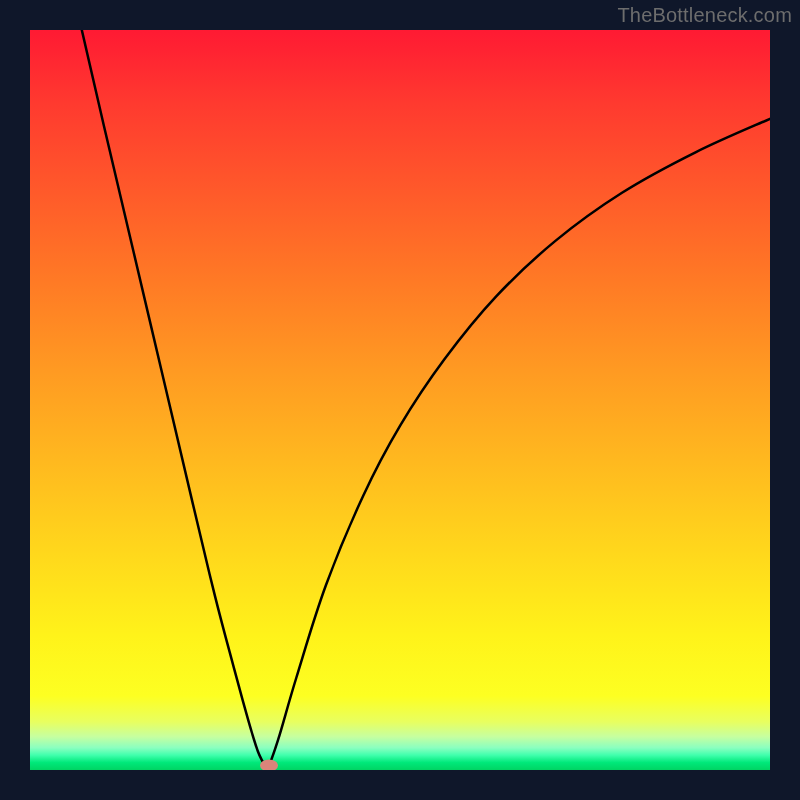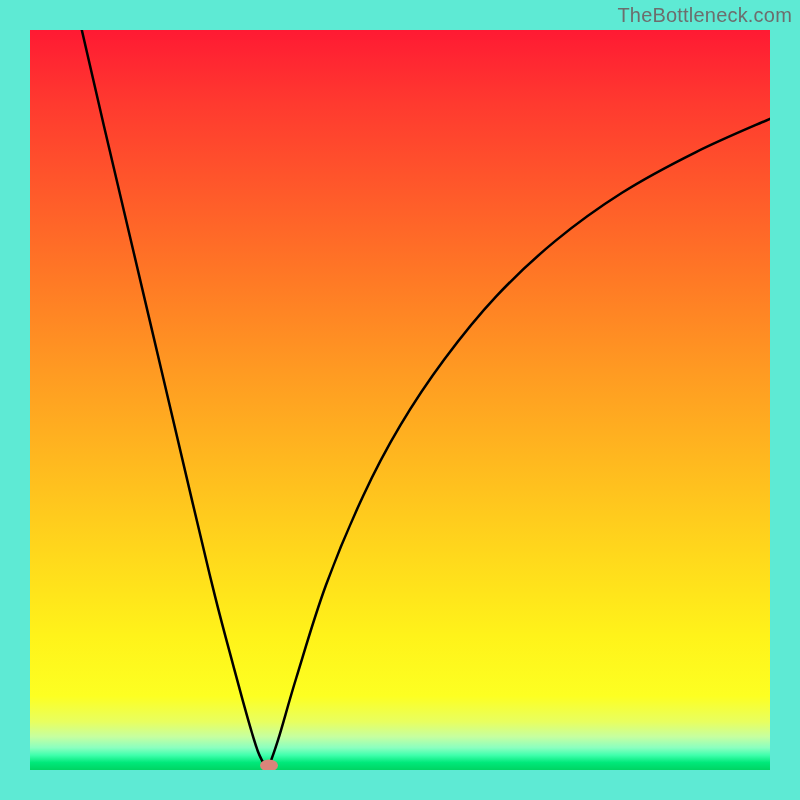"TheBottleneck.com" .frame { background: #5eead4 -> #0f172a }
